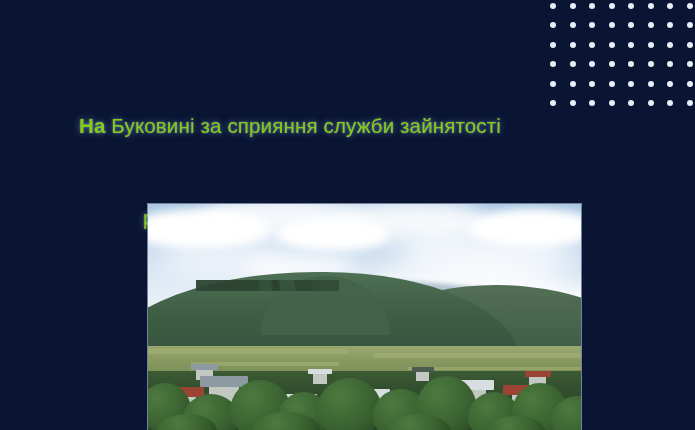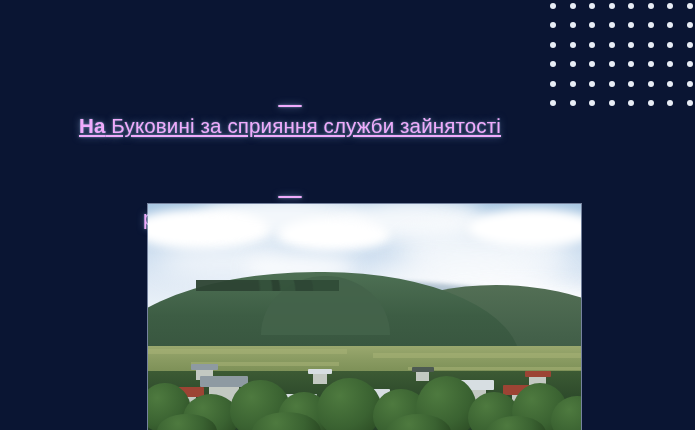"На Буковині за сприяння служби" div { color: #f0abfc -> #84cc16; text-decoration: underline -> none }
